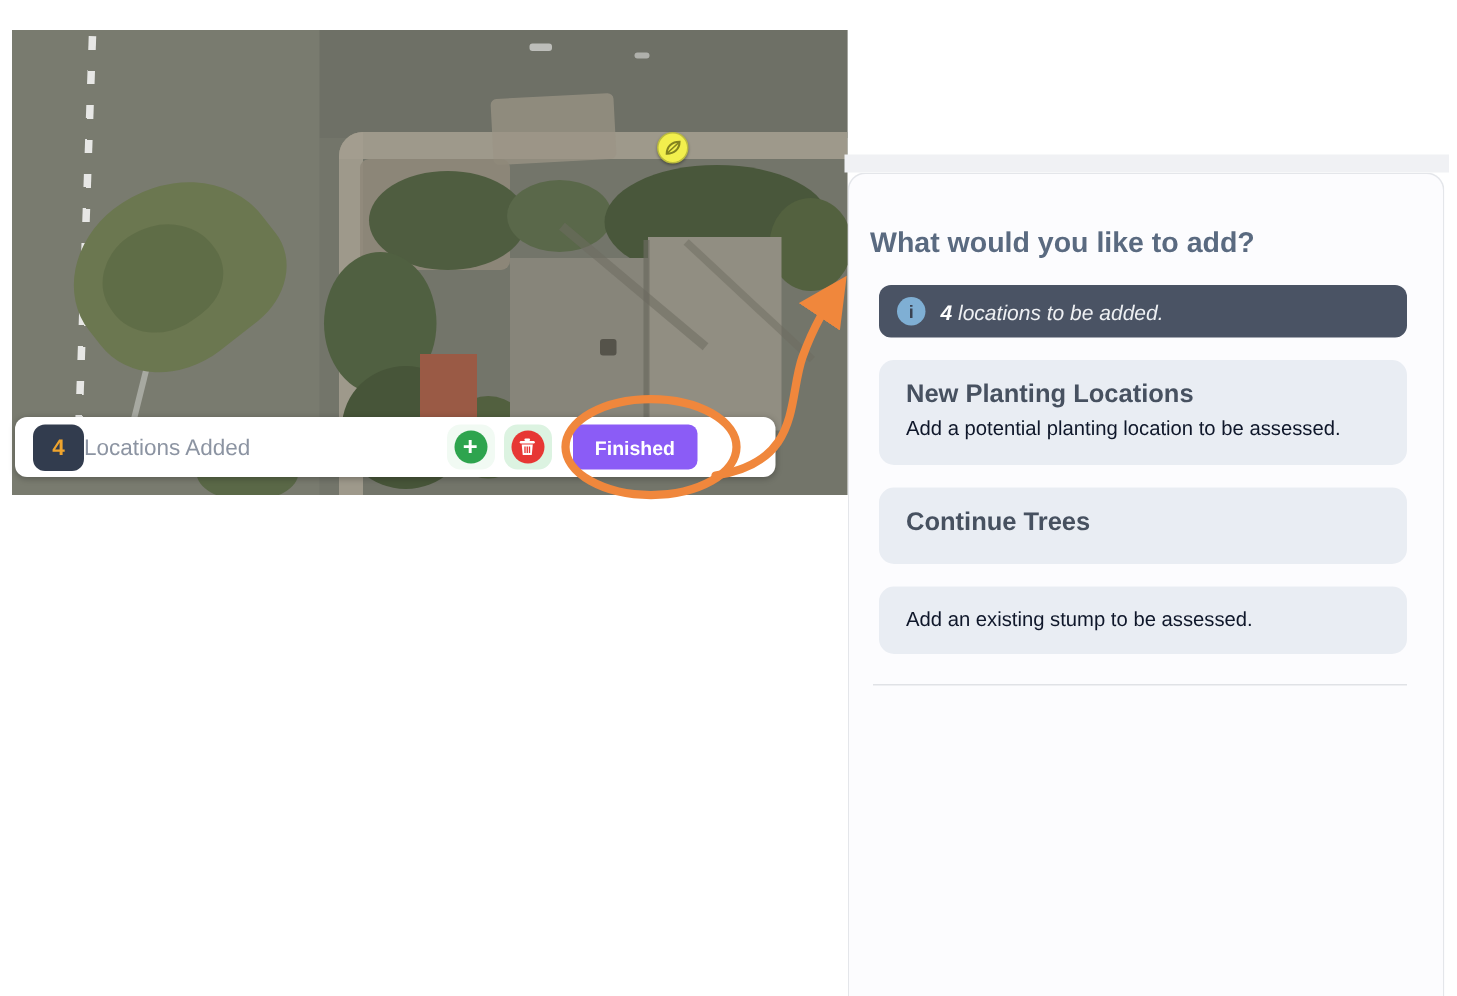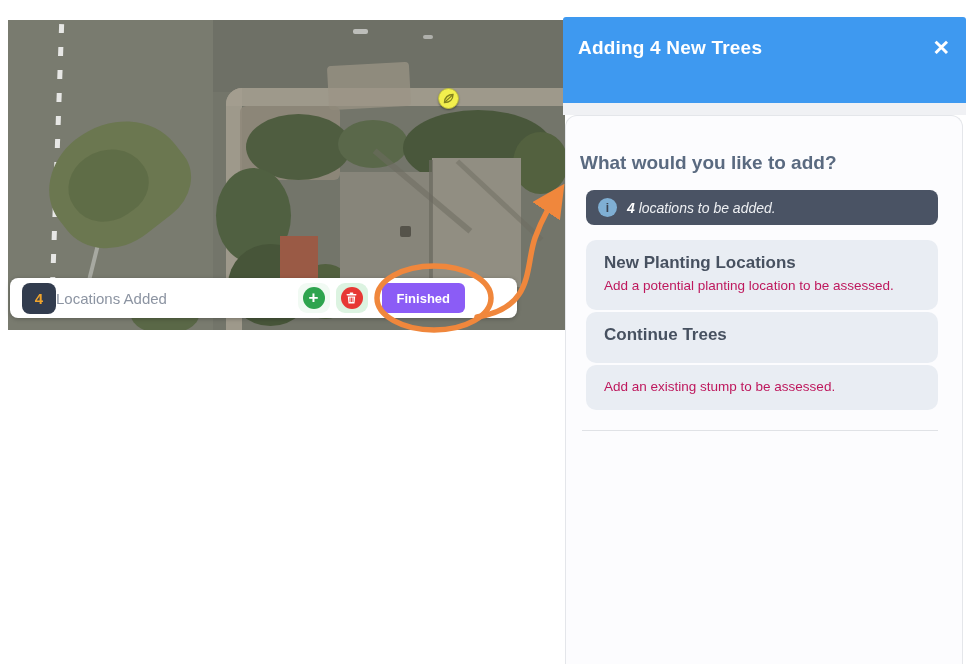"Adding 4 New Trees" div.panel-header { html: <div> <div>Adding 4 New Trees</div> <button>✕</button> </div> -> none }
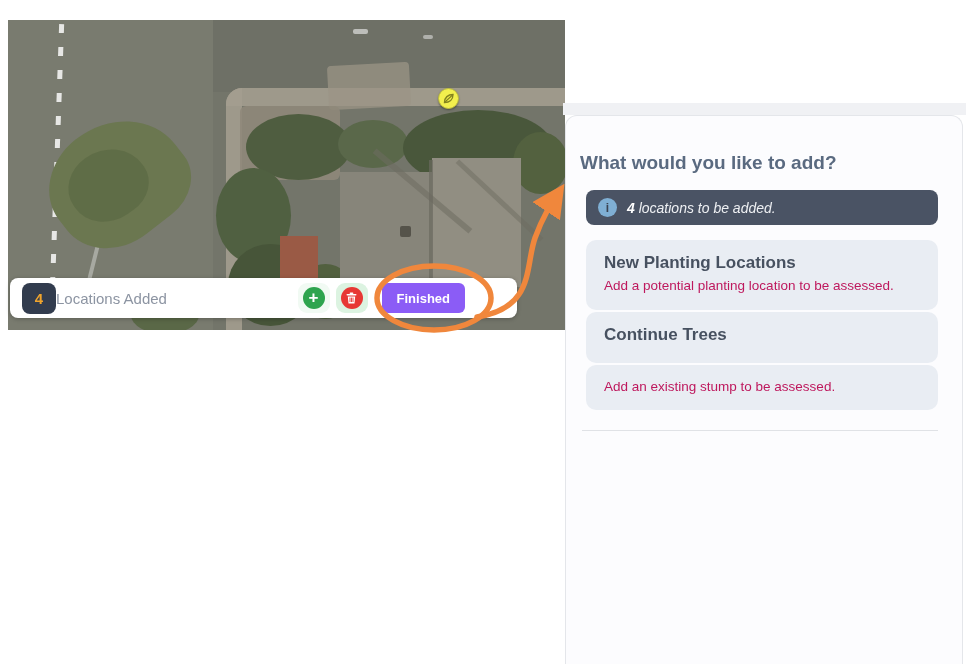"New Planting Locations" .option-card { margin-bottom: 2px -> 15px }
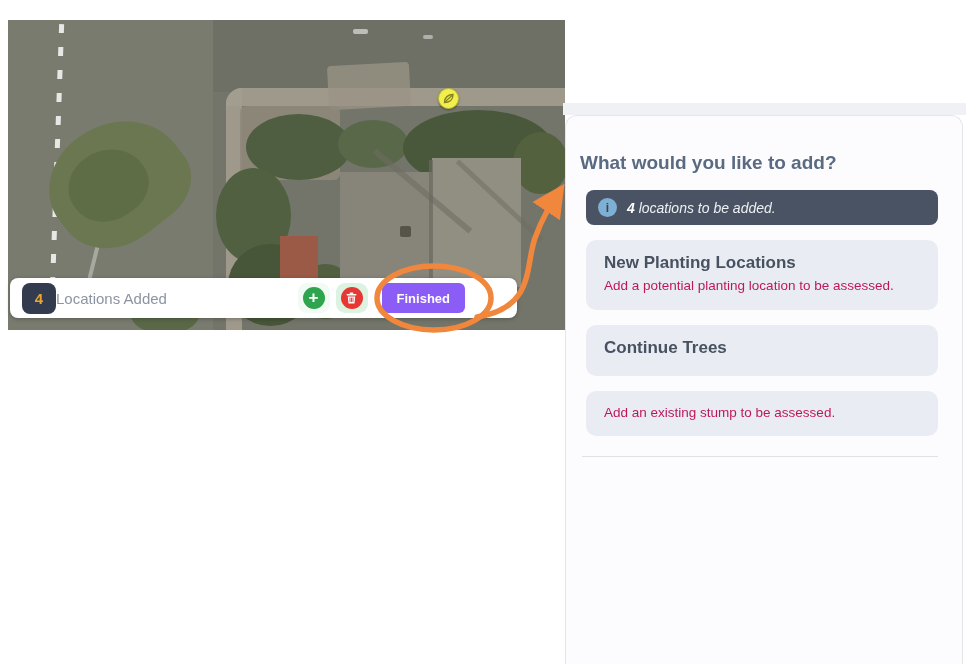"Add a potential planting location" .option-desc { color: #be185d -> #0f172a }
